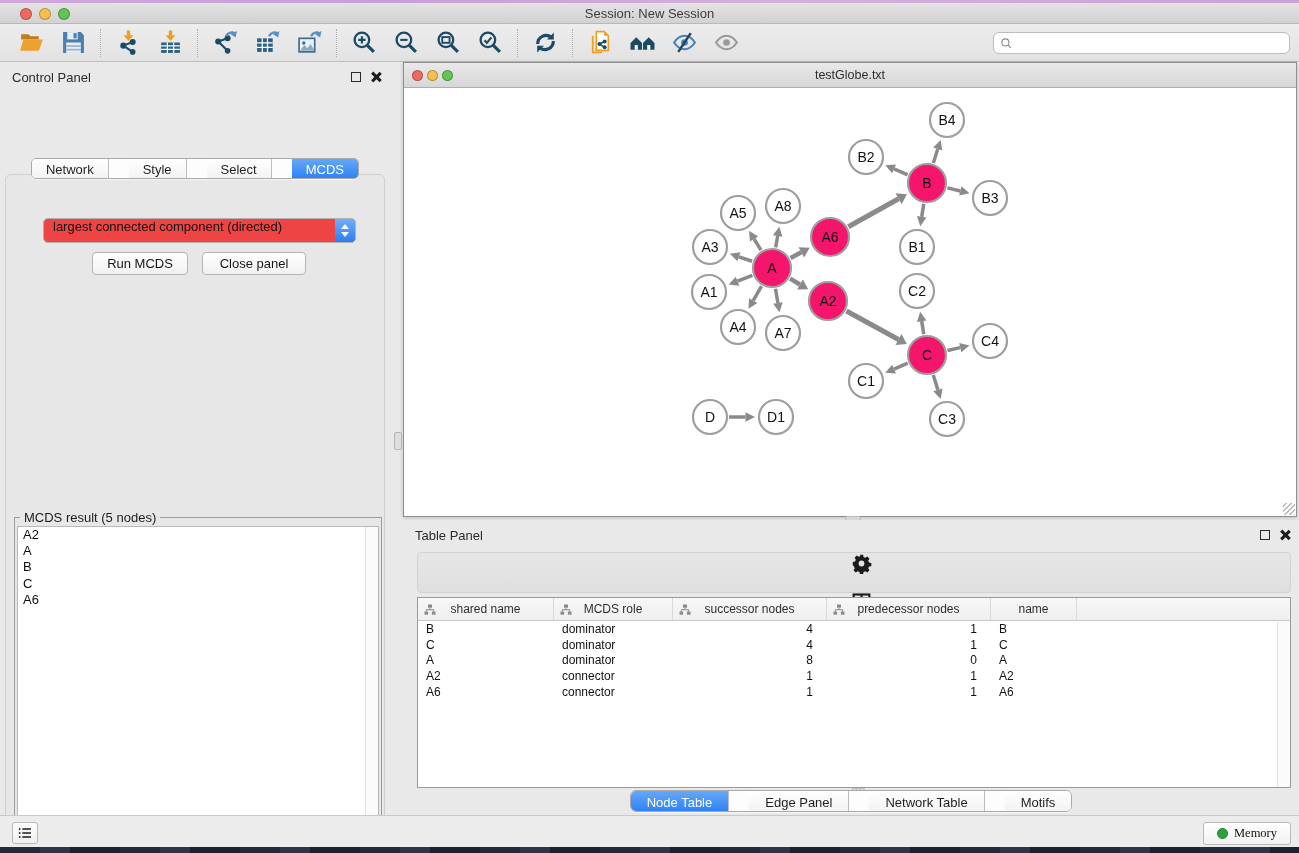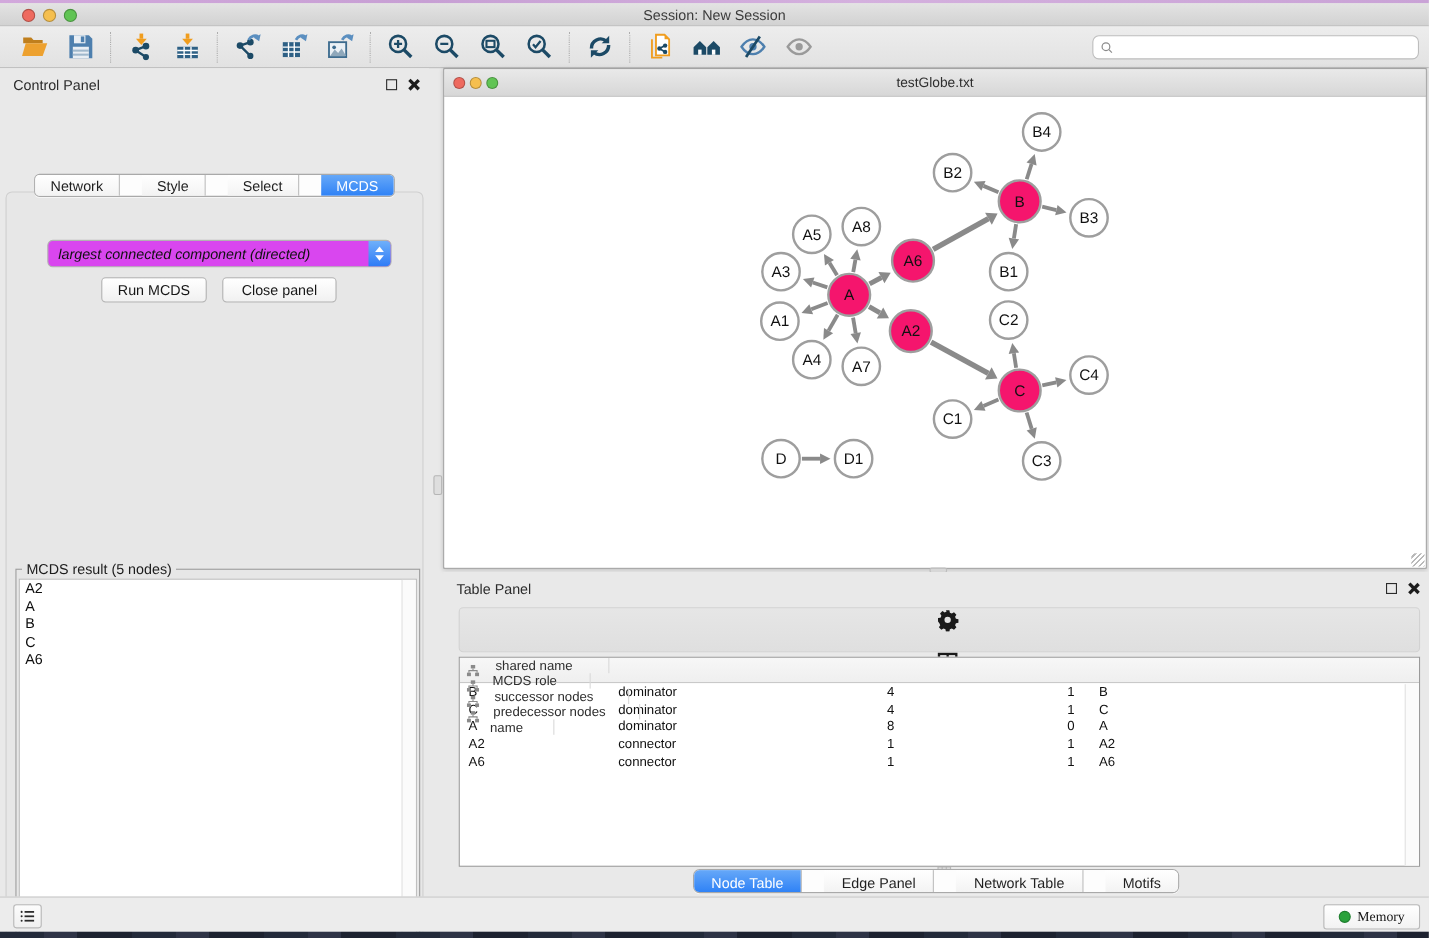"largest connected component (directed)" .dropdown { align-items: center -> flex-start; background: #d946ef -> #ef4444; font-style: italic -> none }
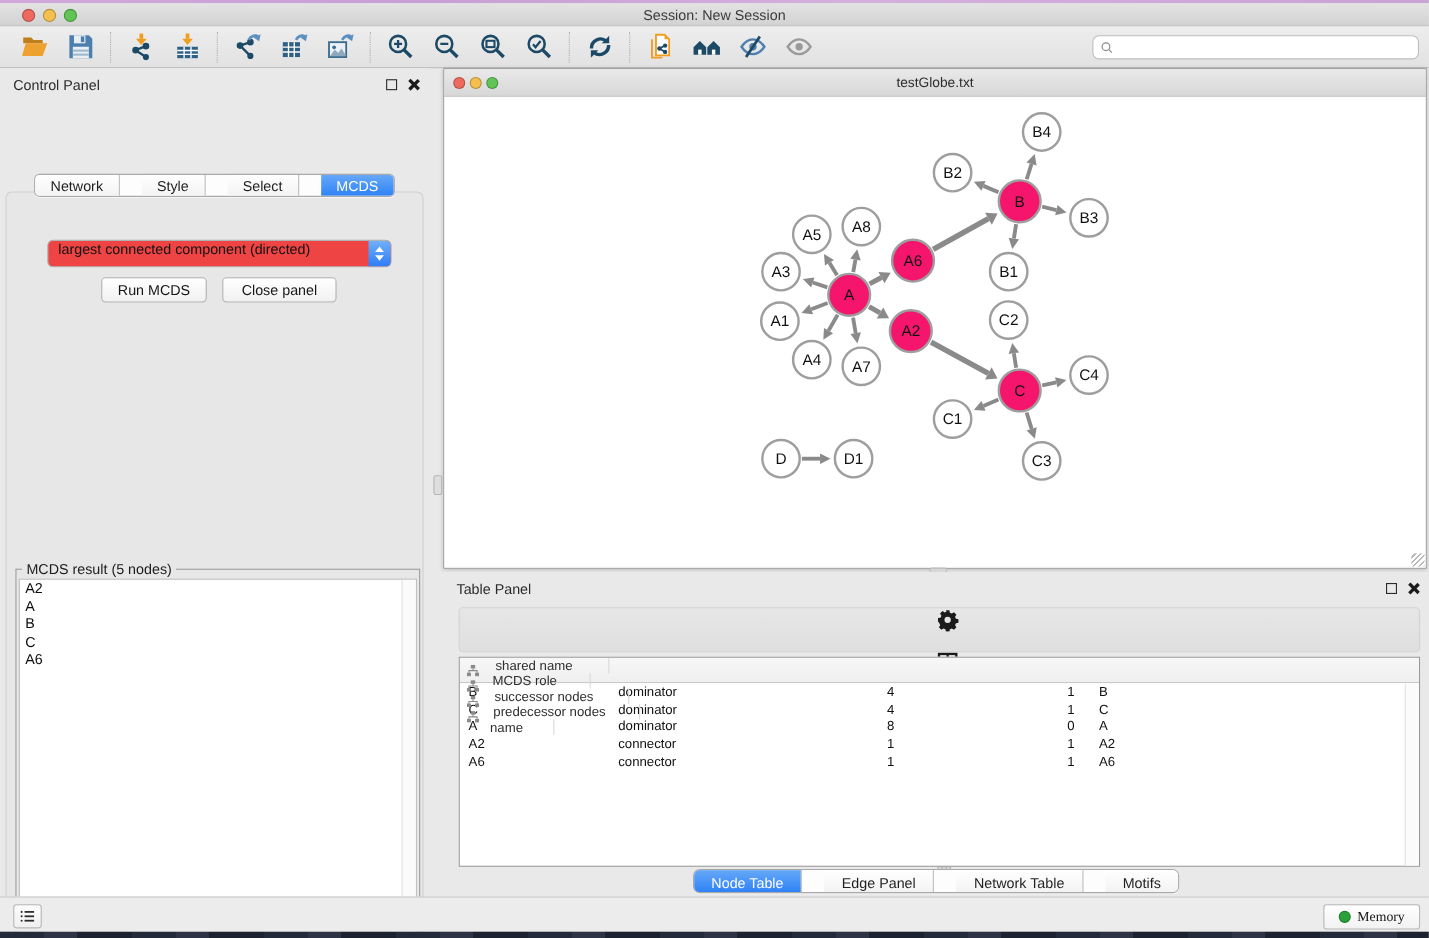"shared name" .dt-header { flex-direction: column -> none }
